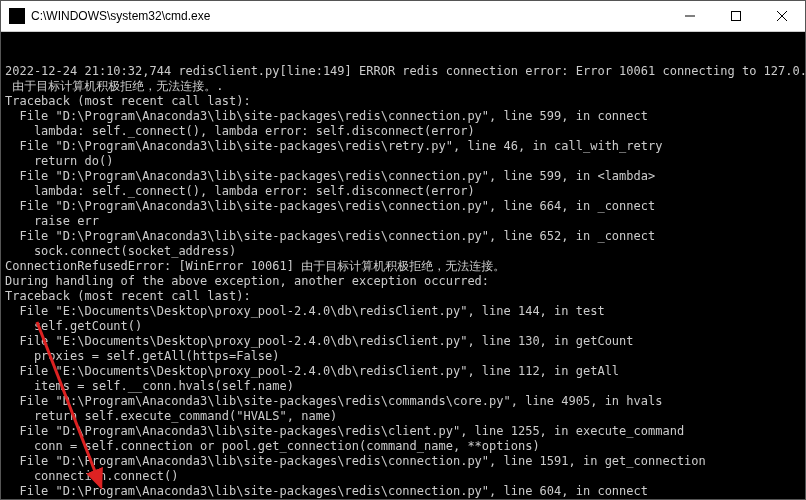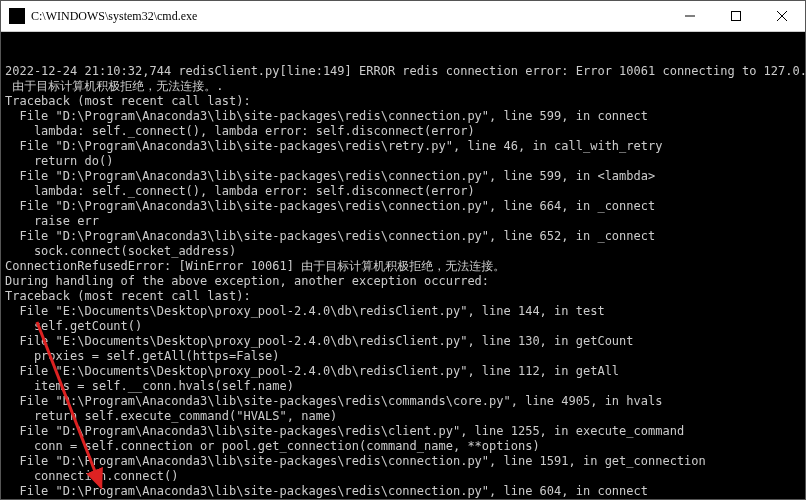"C:\WINDOWS\system32\cmd.exe" .titlebar .title { font-family: Liberation Serif, serif -> none }
